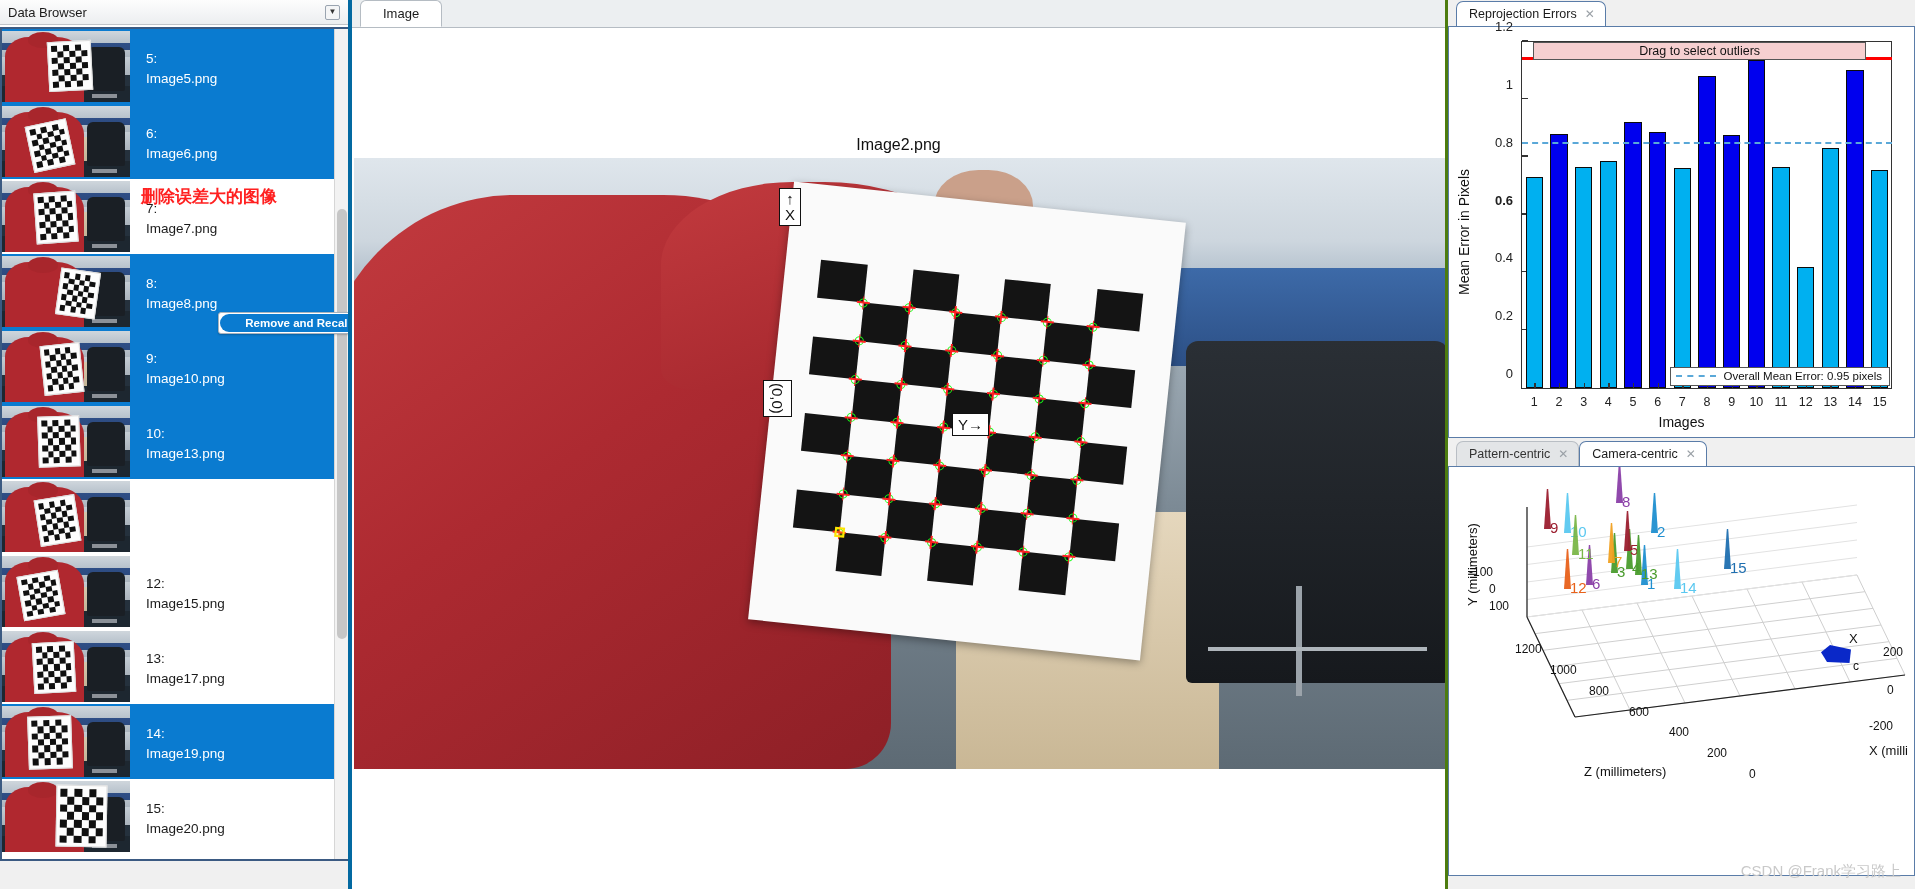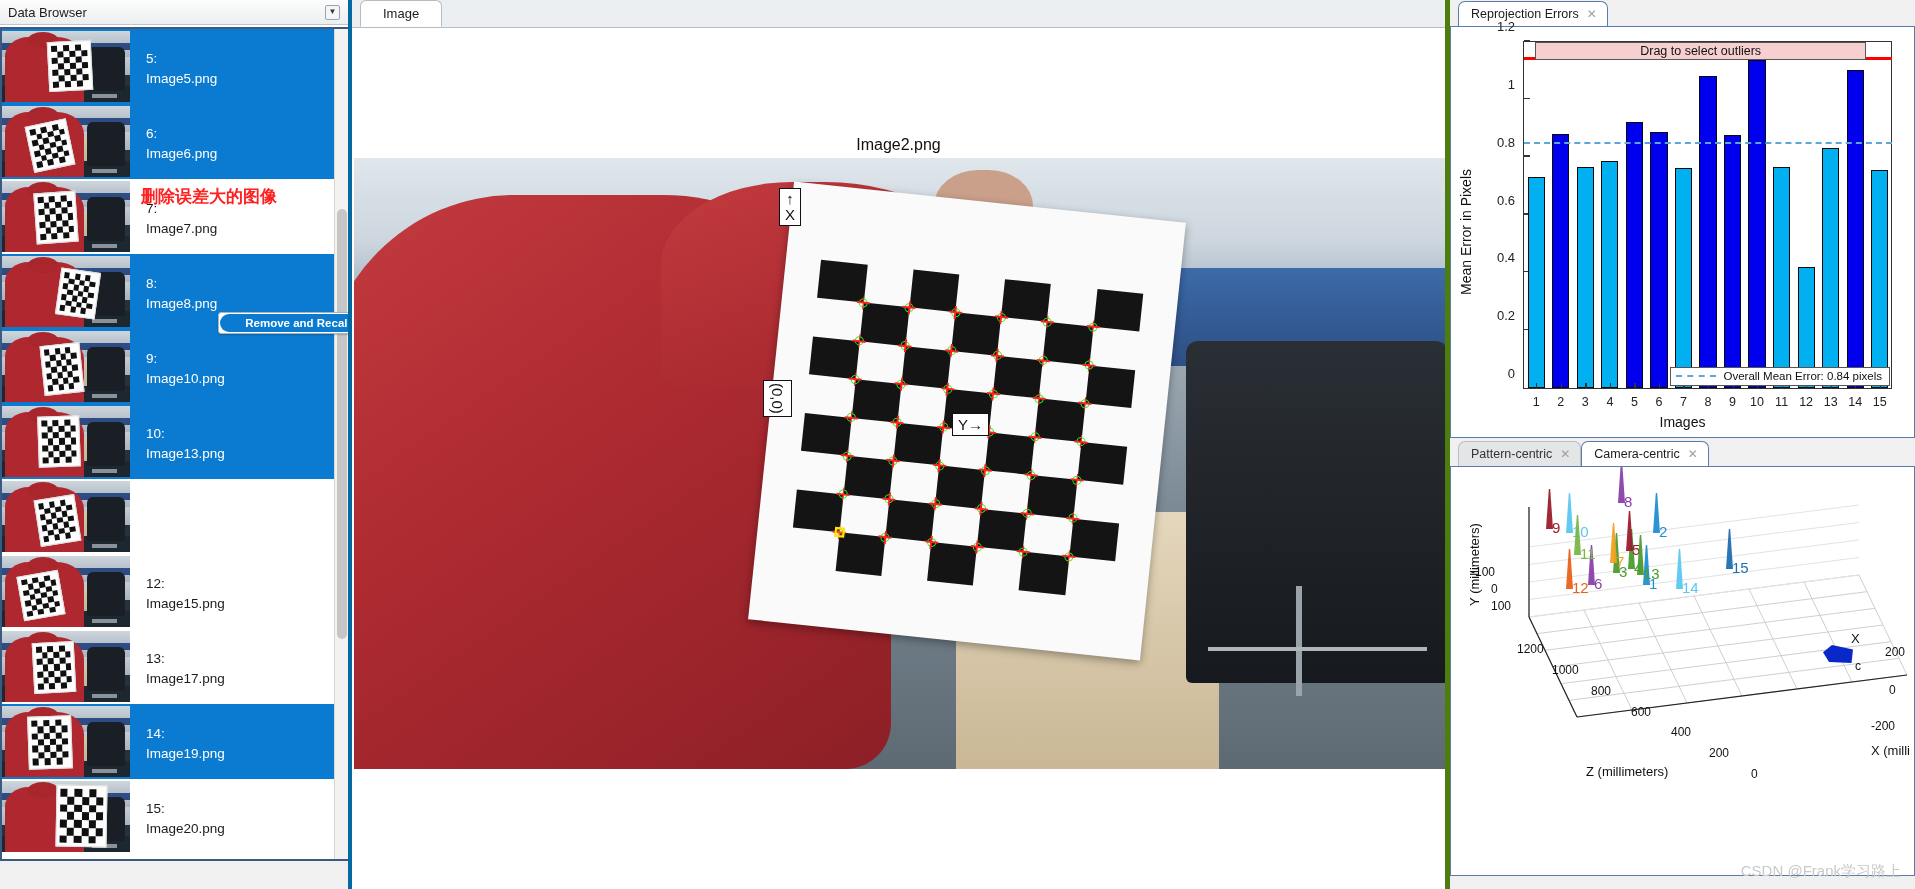"Reprojection Errors" .right { border-left: 5px solid #4d7c0f -> 3px solid #4d7c0f }
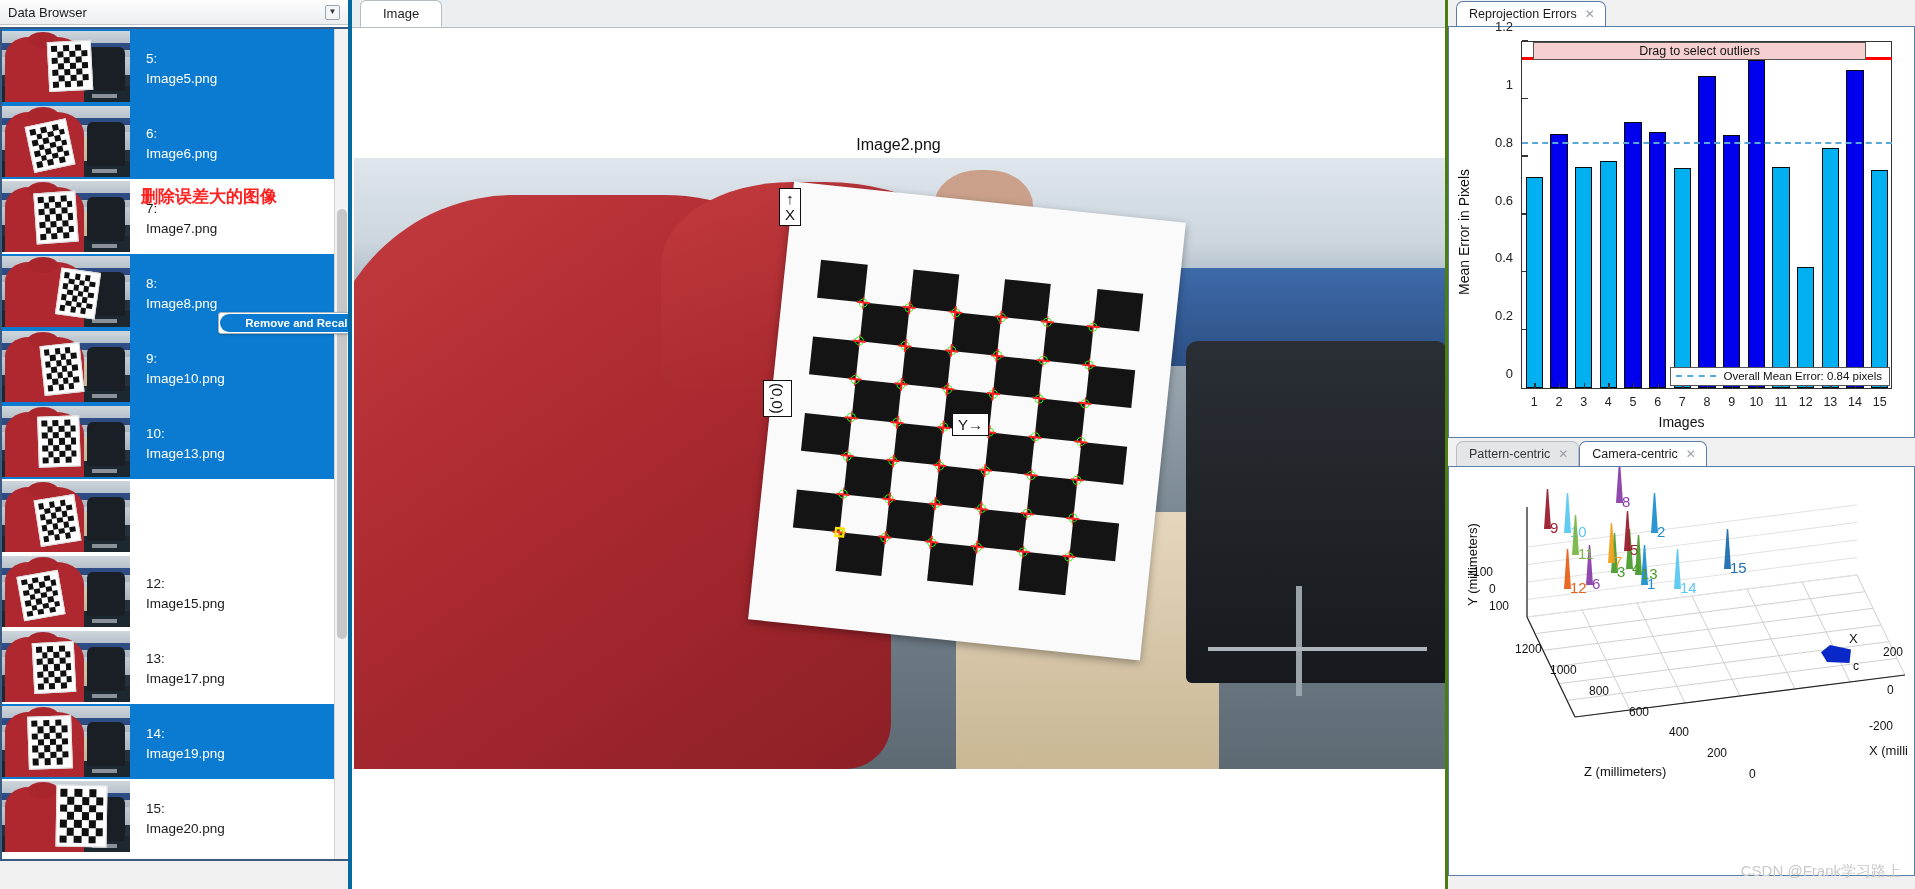"0.6" div.ytick { font-weight: none -> bold }
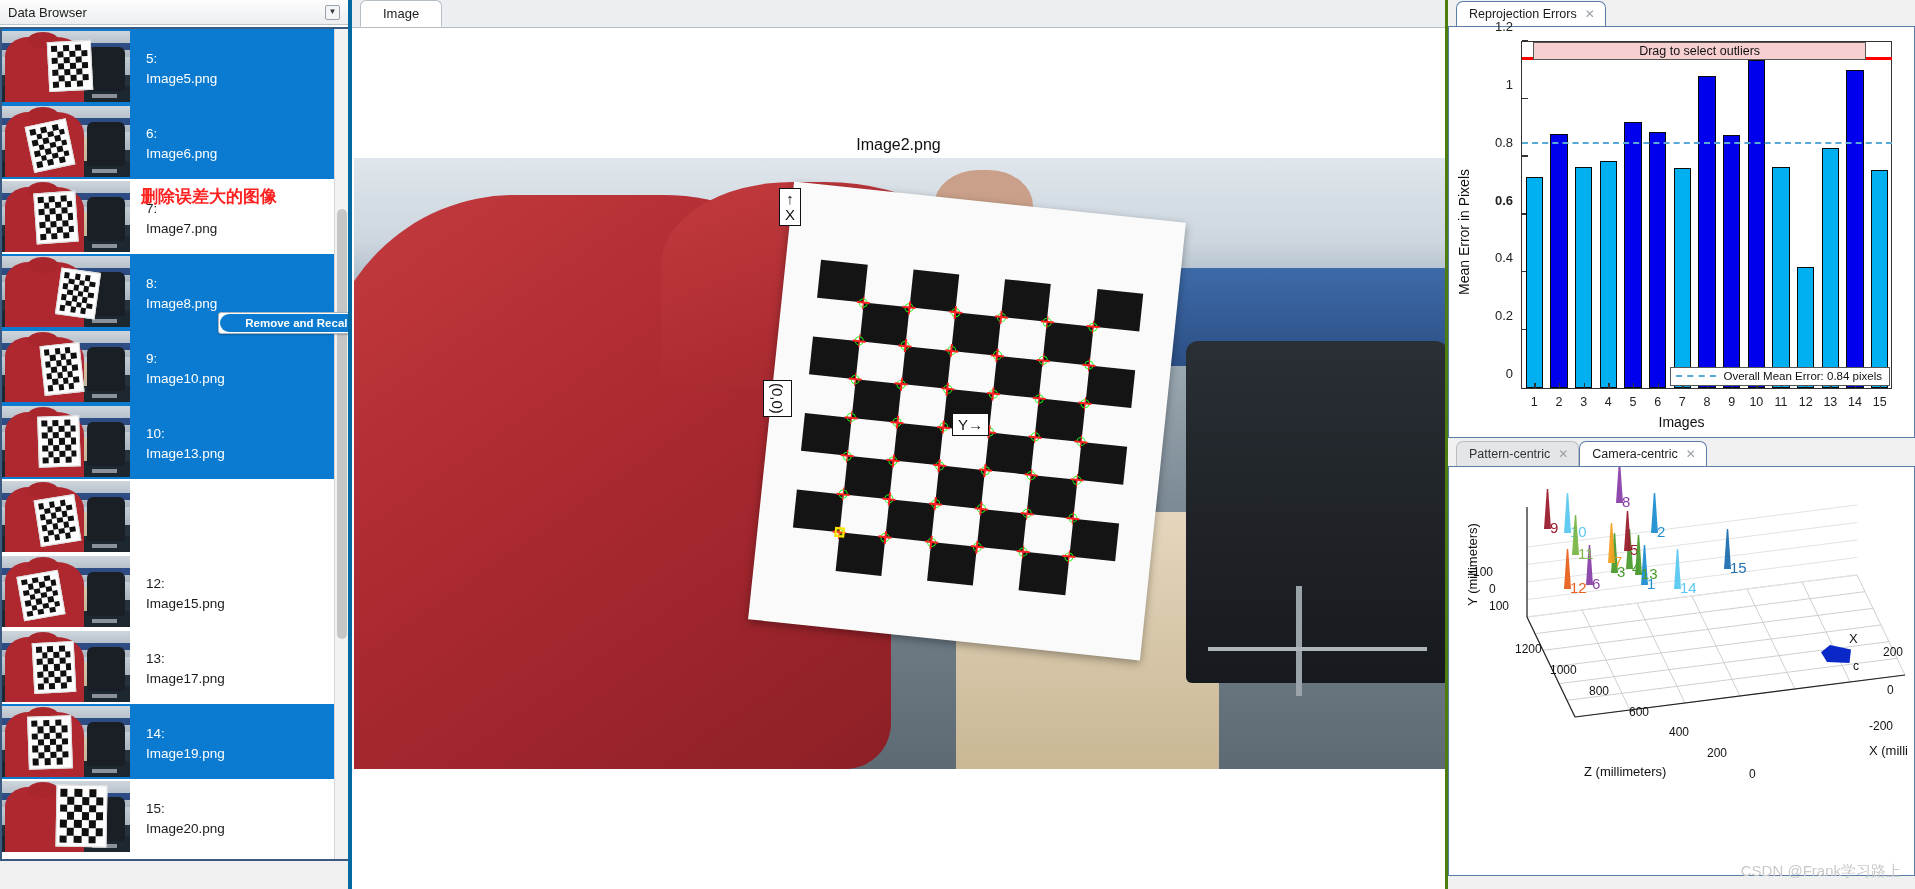"Overall Mean Error: 0.84 pixels" span { text: 0.84 -> 0.95 }
